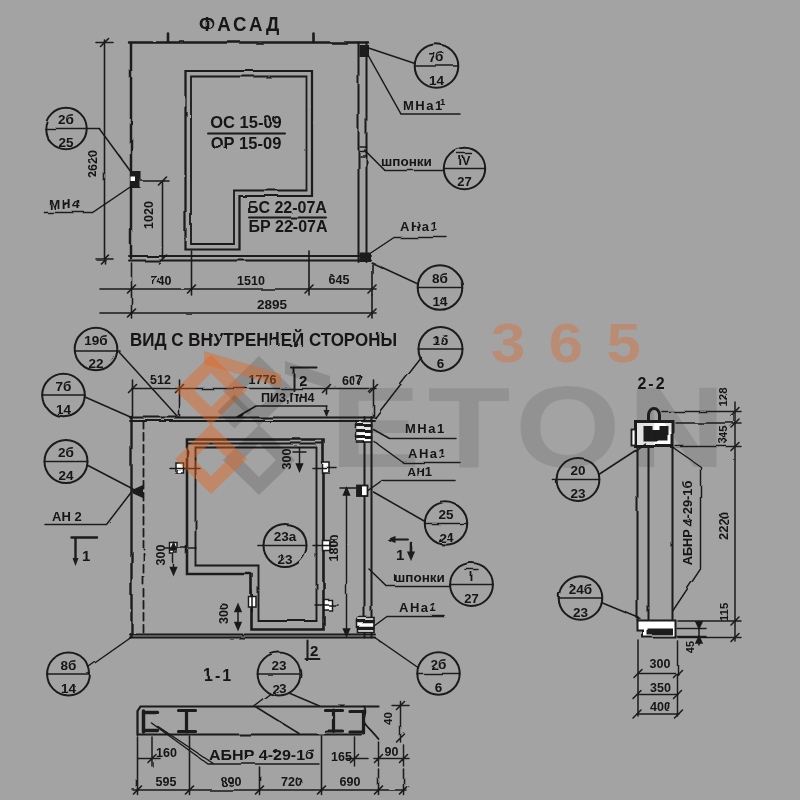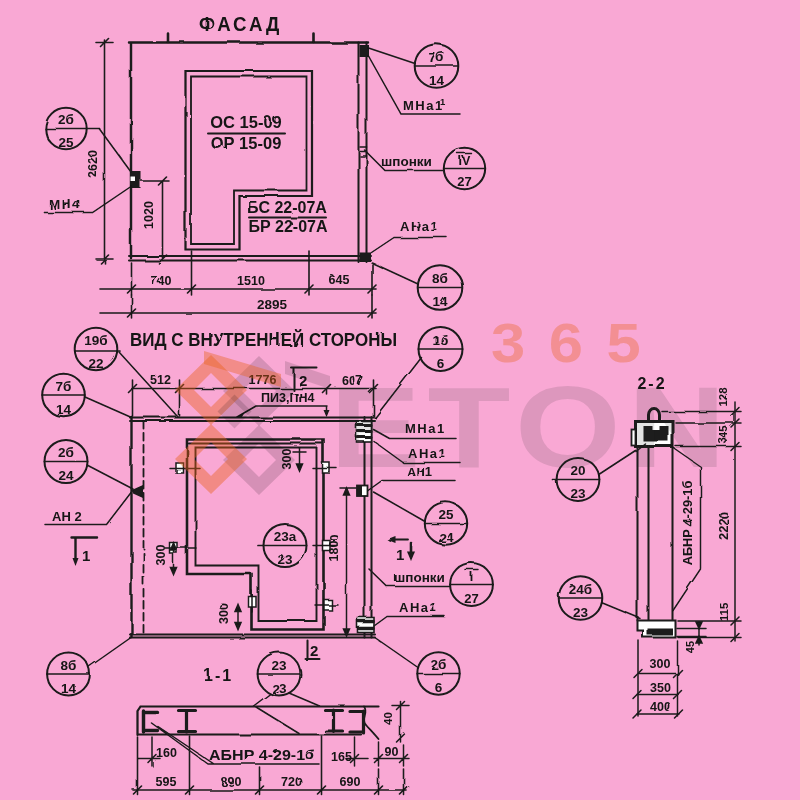"365" #page { background: #f9a8d4 -> #a3a3a3 }
